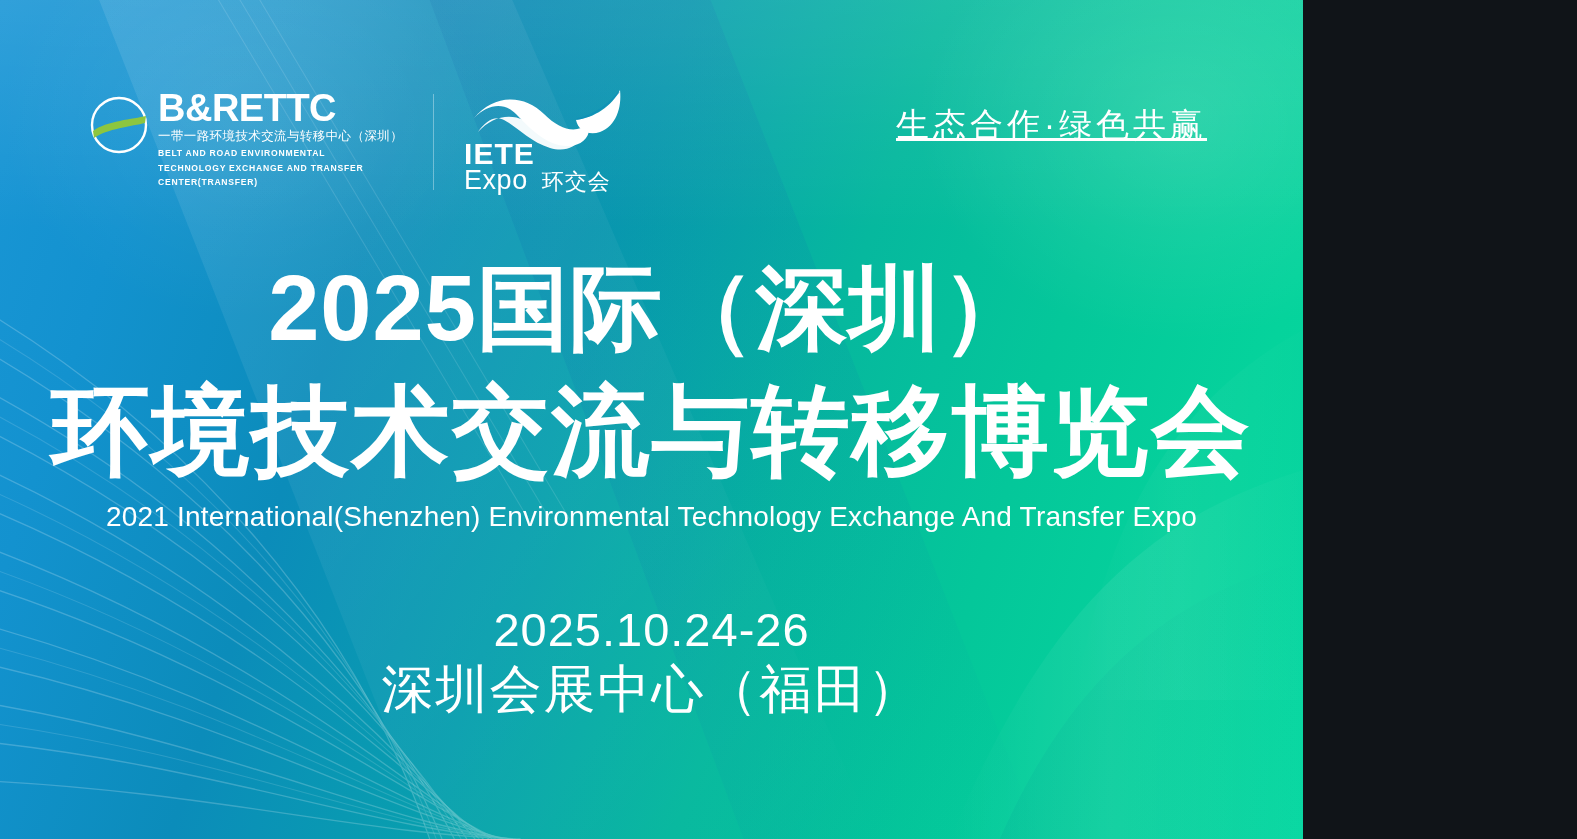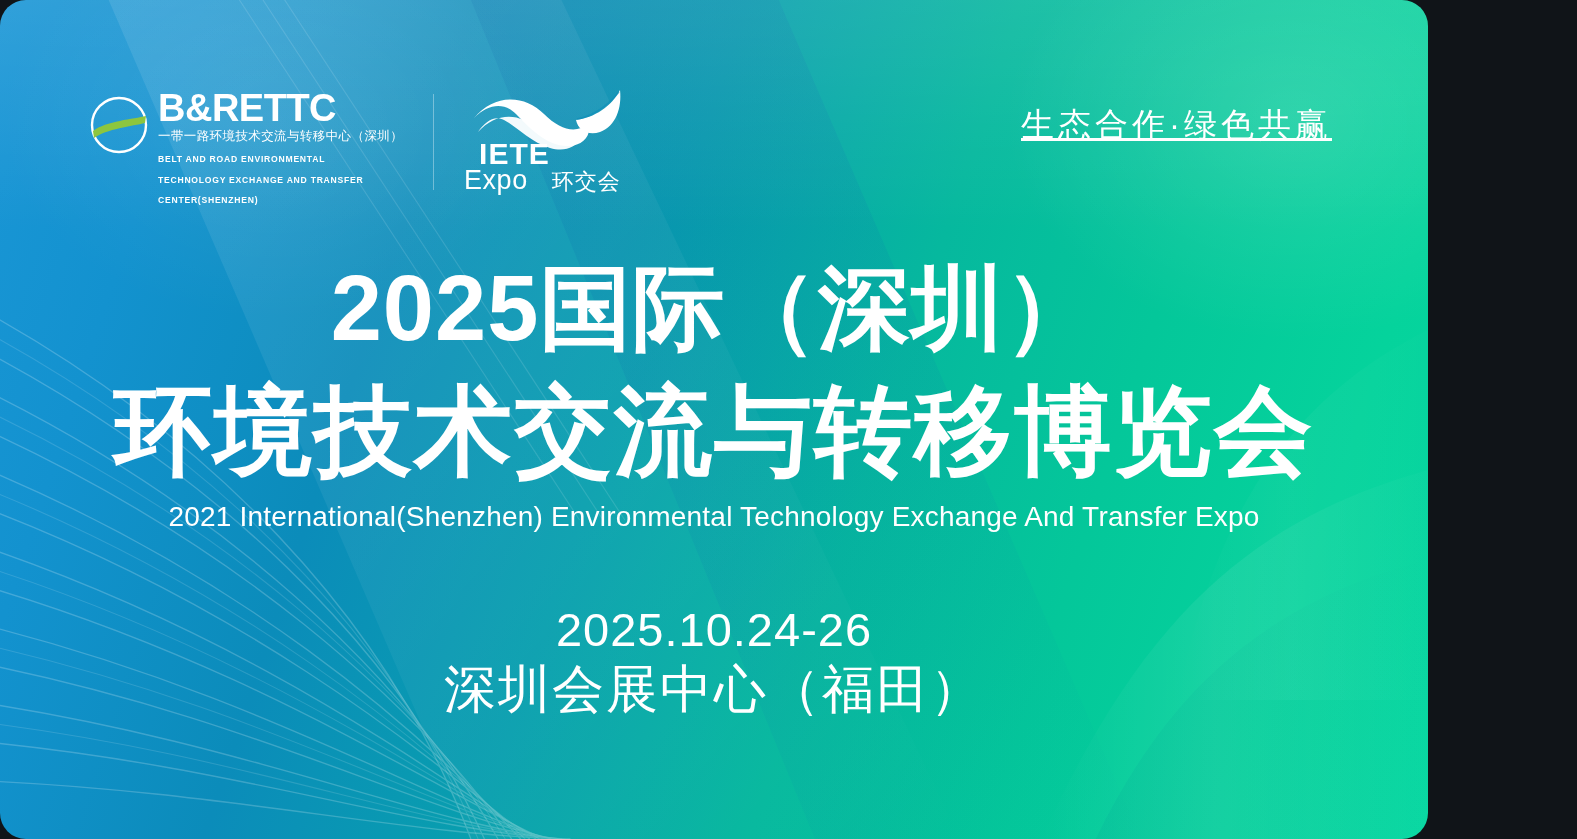"B&RETTC" #banner { border-radius: 26px -> none; width: 1428px -> 1303px }
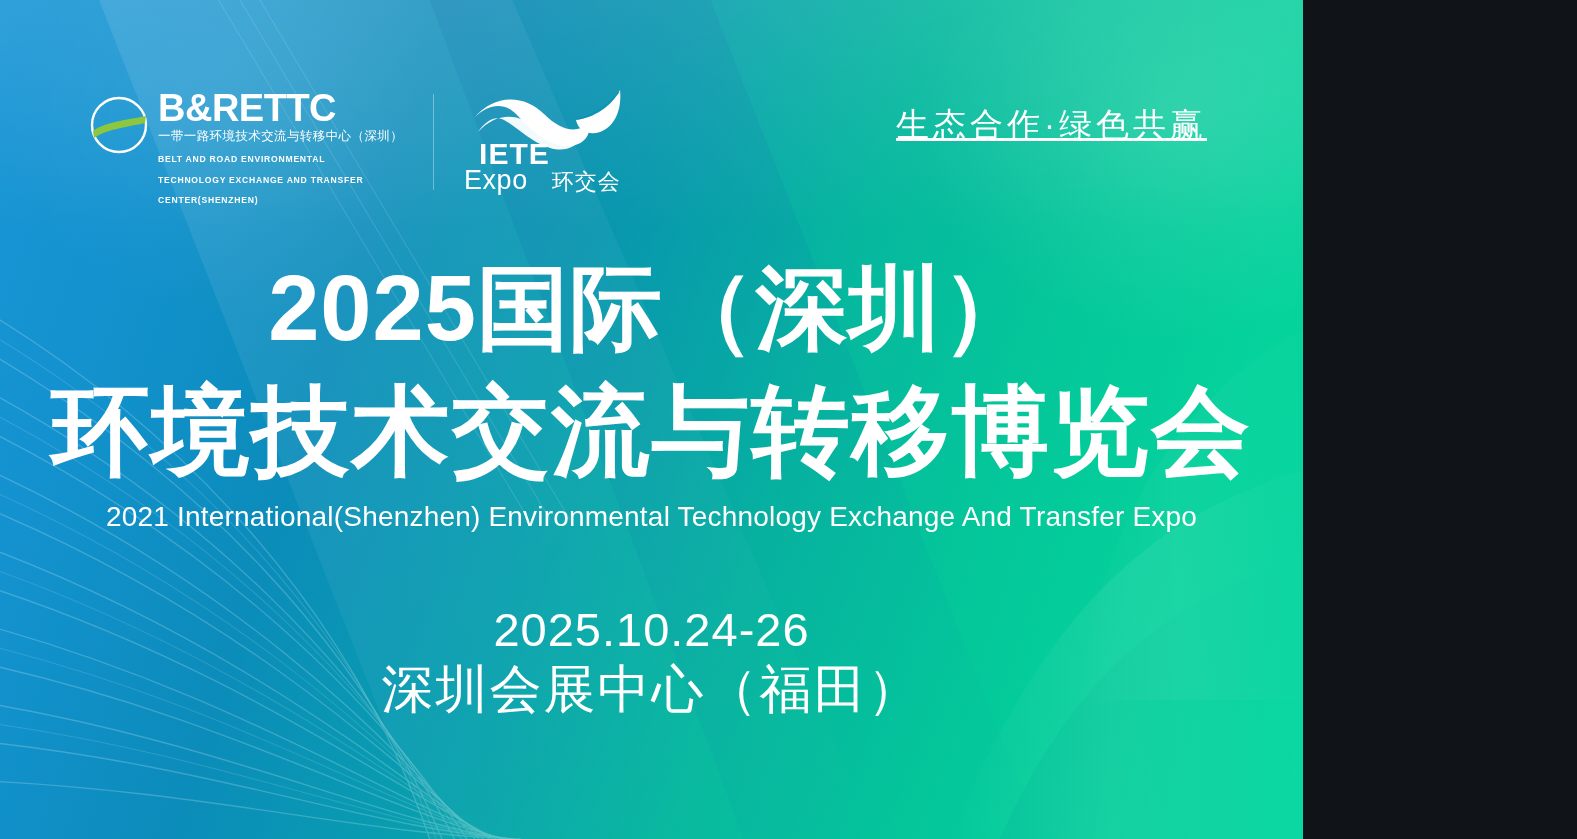"BELT AND ROAD ENVIRONMENTAL" .brettc .en { margin-top: 10px -> 4px }
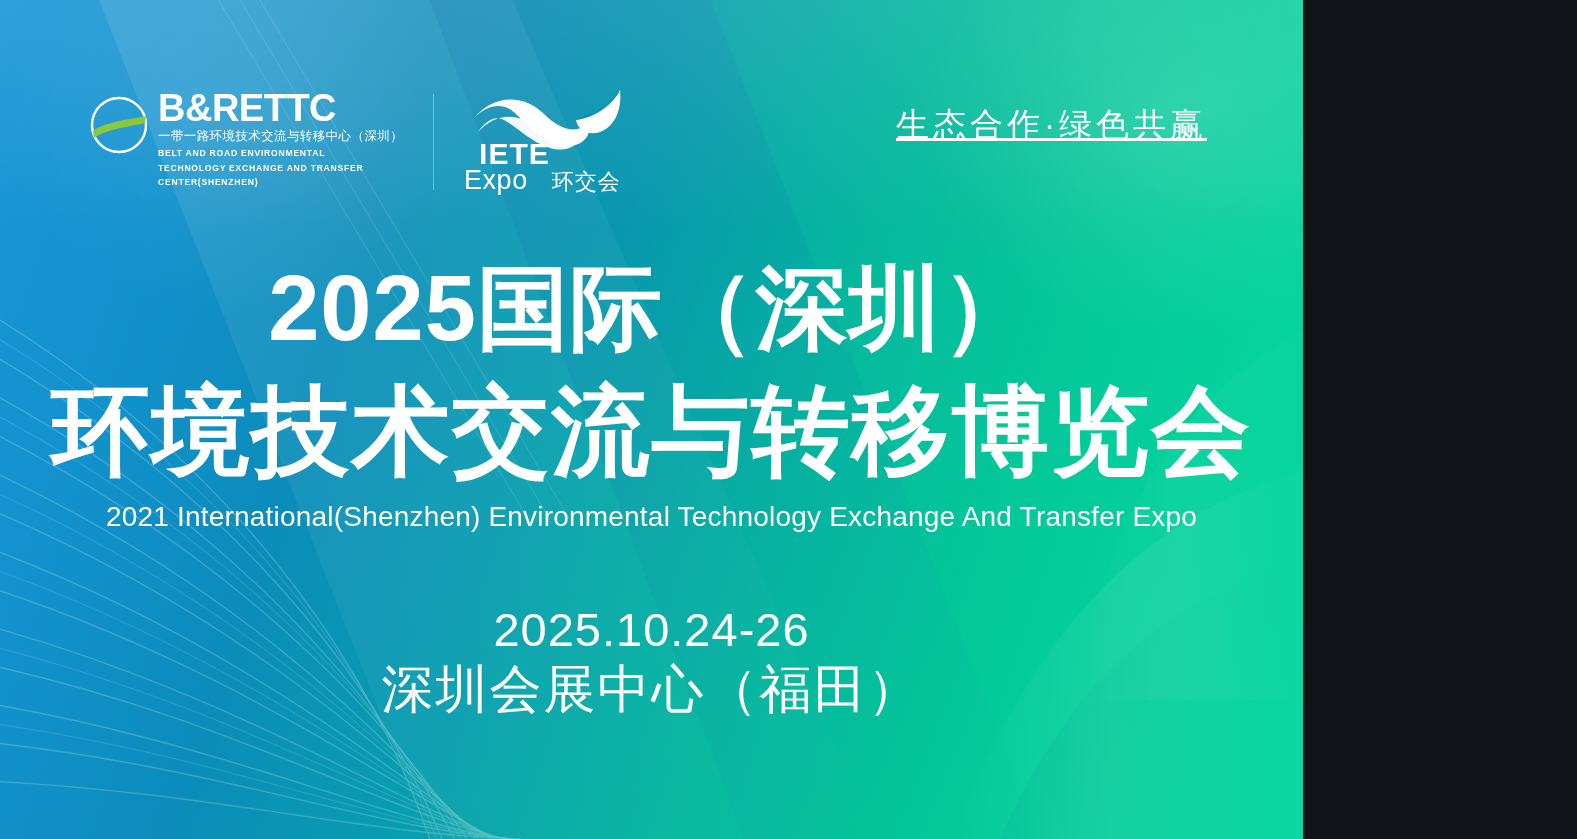"IETE" .iete .ietetext { left: 15px -> 0 }
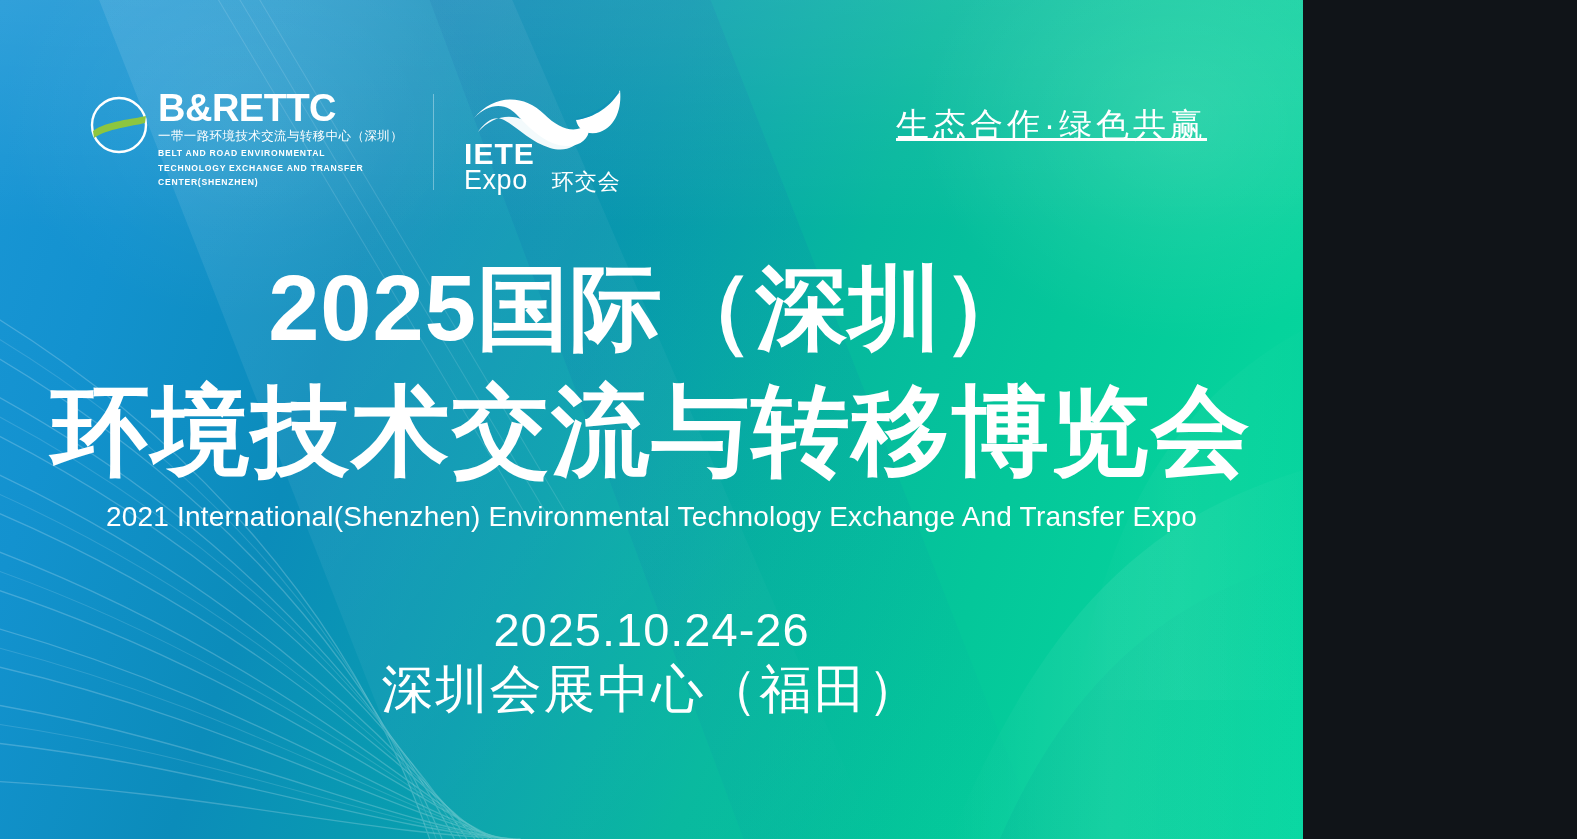"CENTER(SHENZHEN)" span.en { text: SHENZHEN -> TRANSFER }
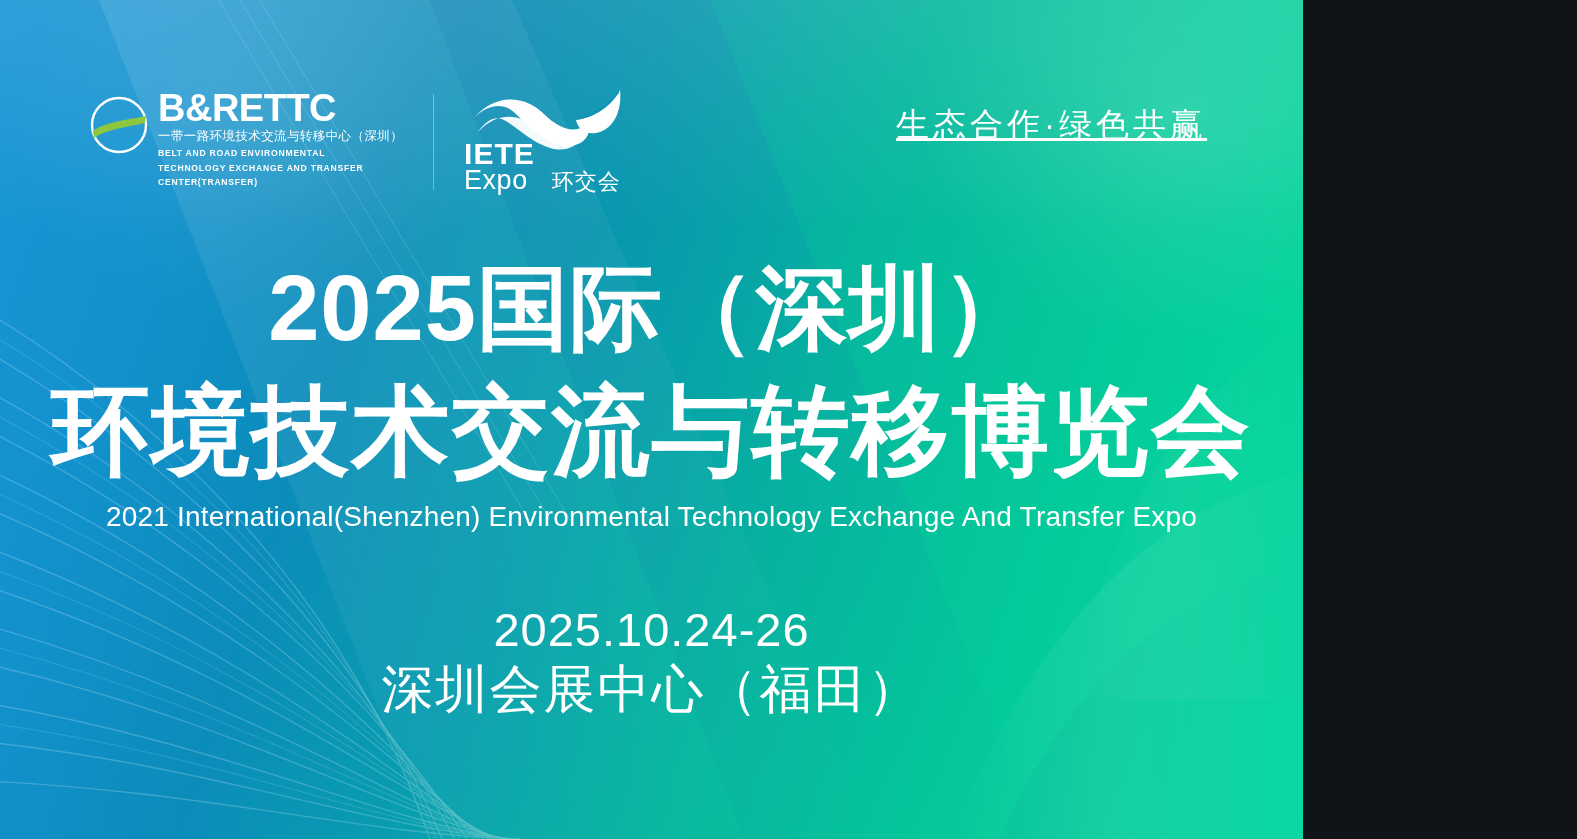"环交会" .iete .hjh { margin-left: 24px -> 14px }
